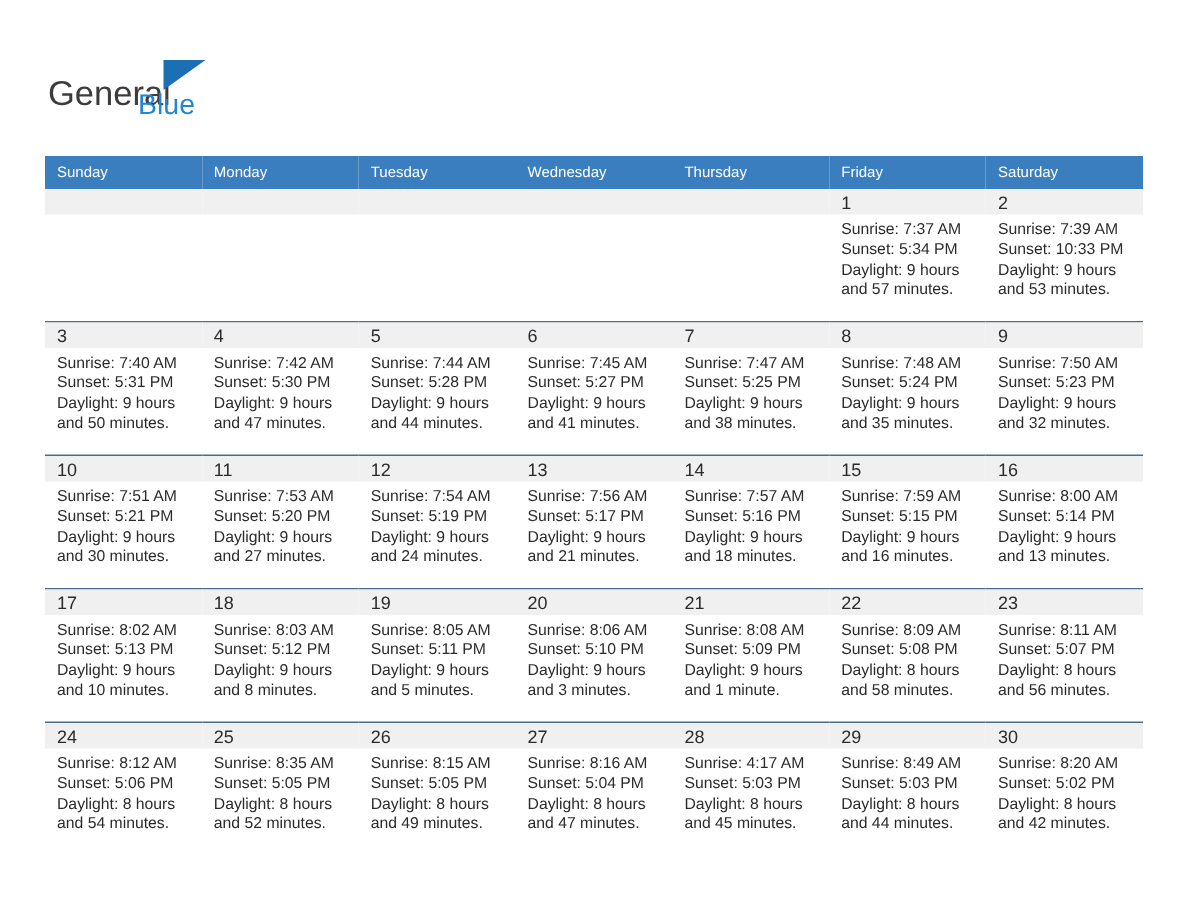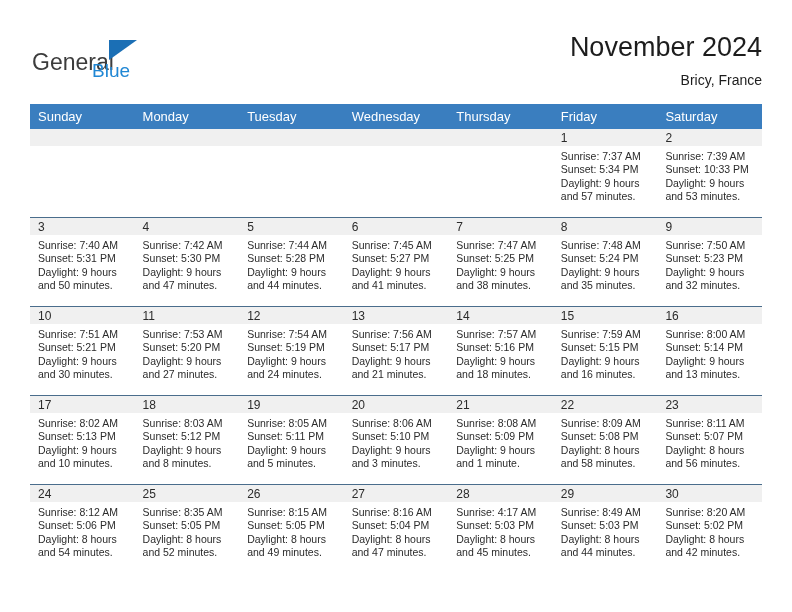"November 2024" div.title-block { html: <div> <div>November 2024</div> <div>Bricy, France</div> </div> -> none }
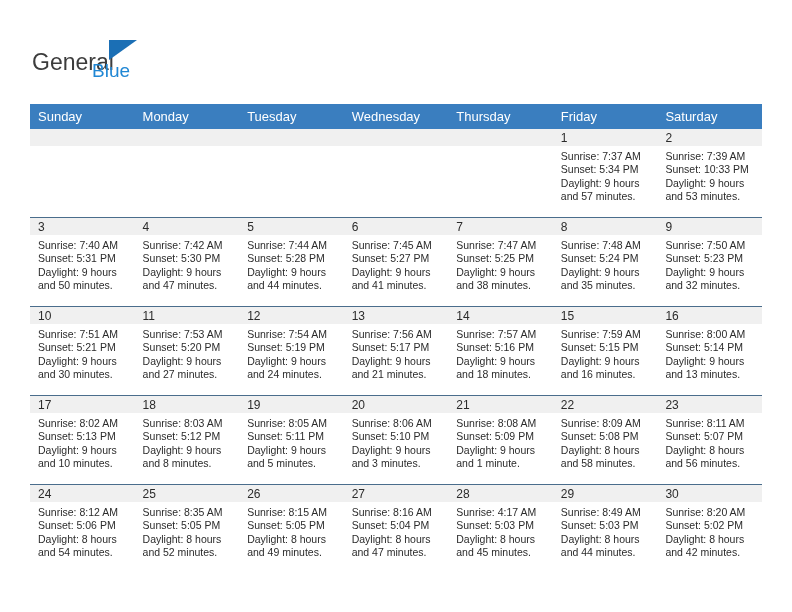"Sunday" .calendar th { font-size: 13px -> 10px }
